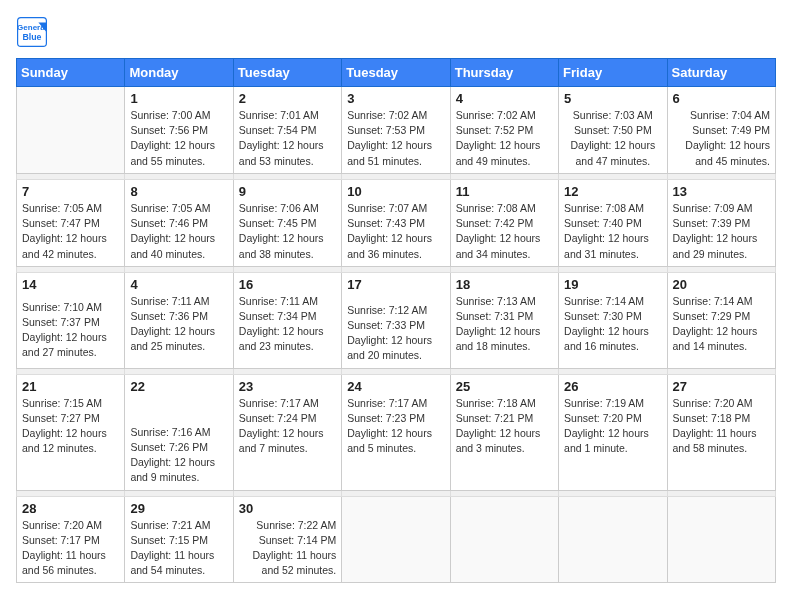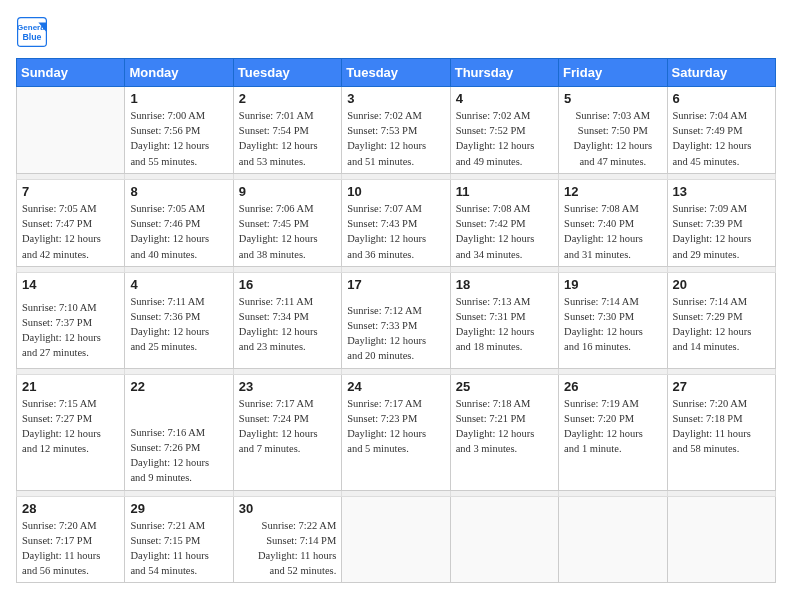"Sunrise: 7:00 AM" .day-info { font-family: Liberation Serif, serif -> none }
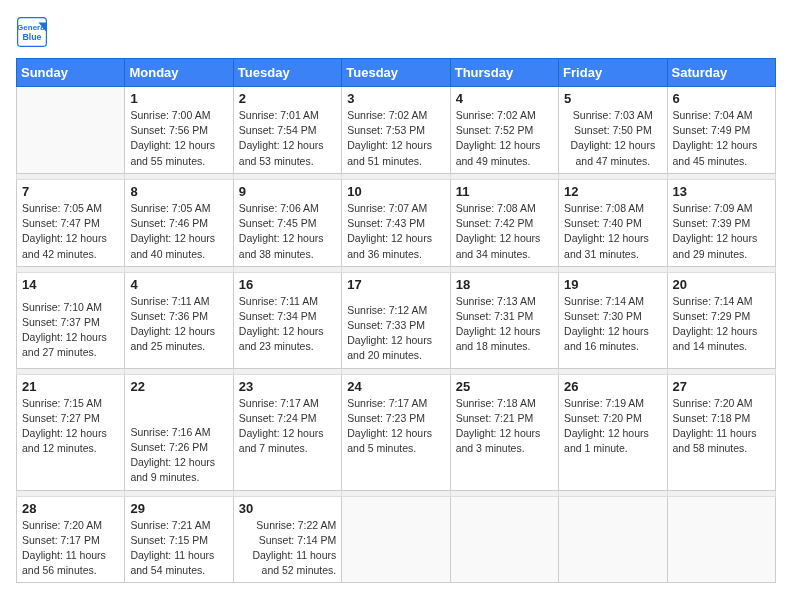"Sunrise: 7:04 AM" div.day-info { text-align: none -> right }
